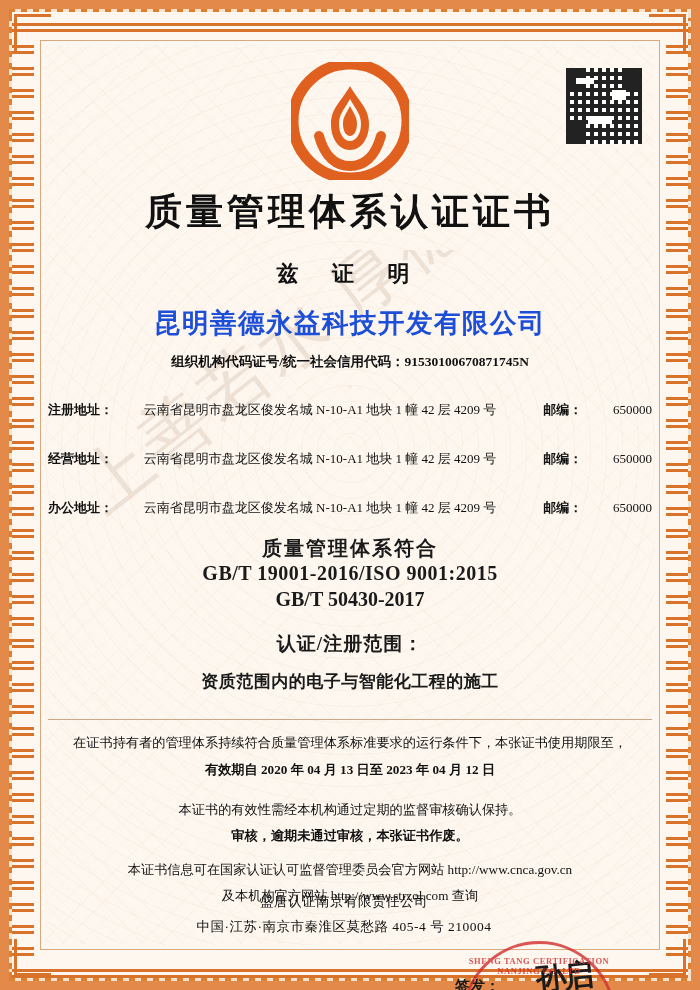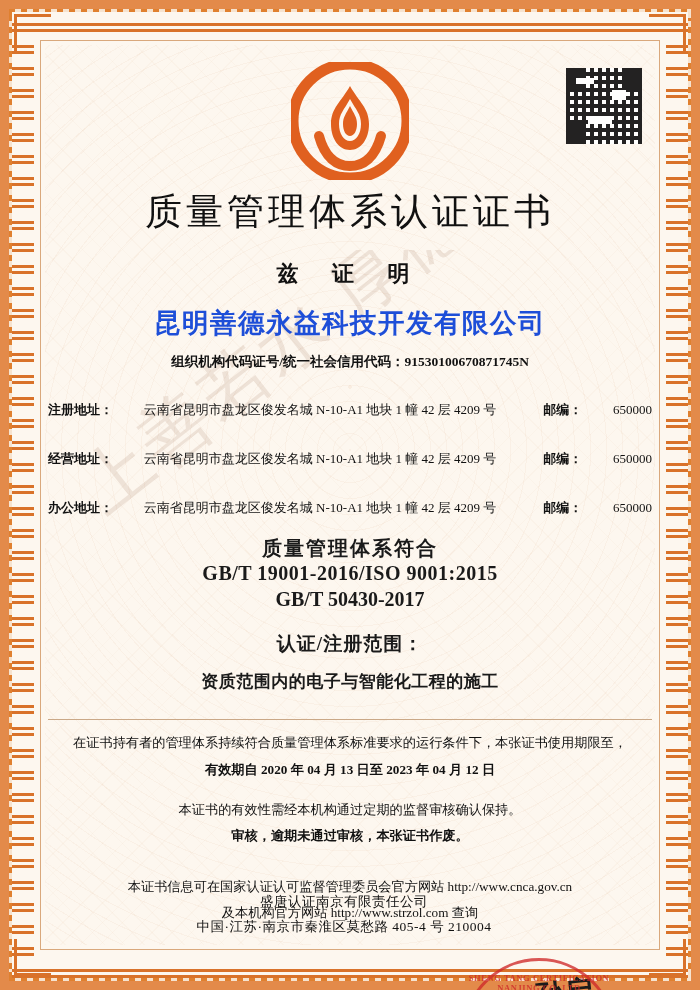"质量管理体系认证证书" .title { font-weight: normal -> bold }
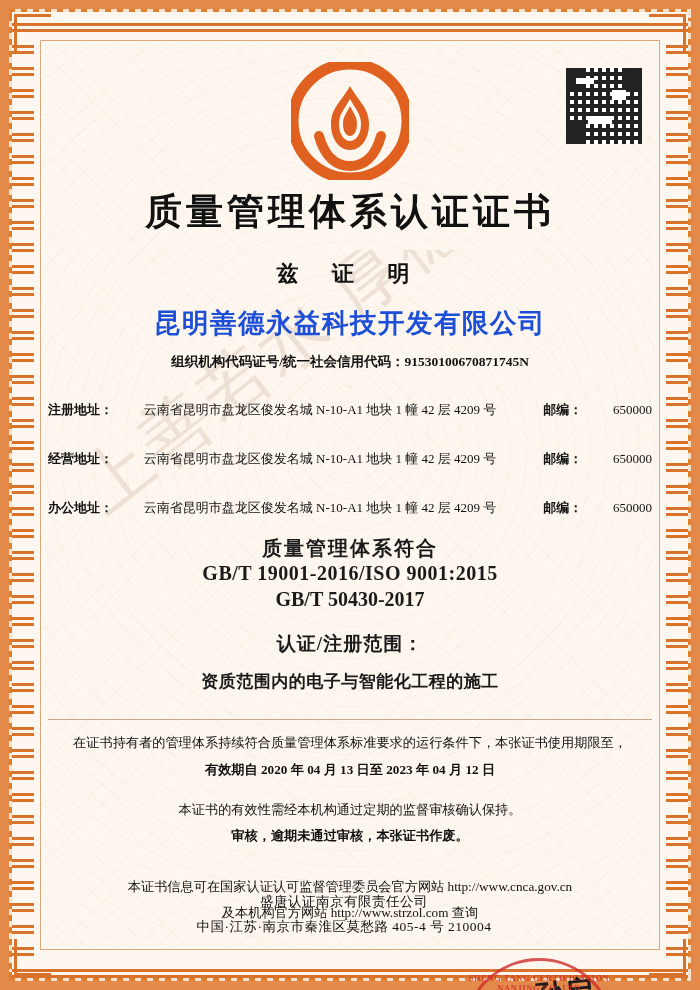"本证书信息可在国家认证认可监督管理委员会官方网站" div.para { margin-top: 26px -> 9px }
